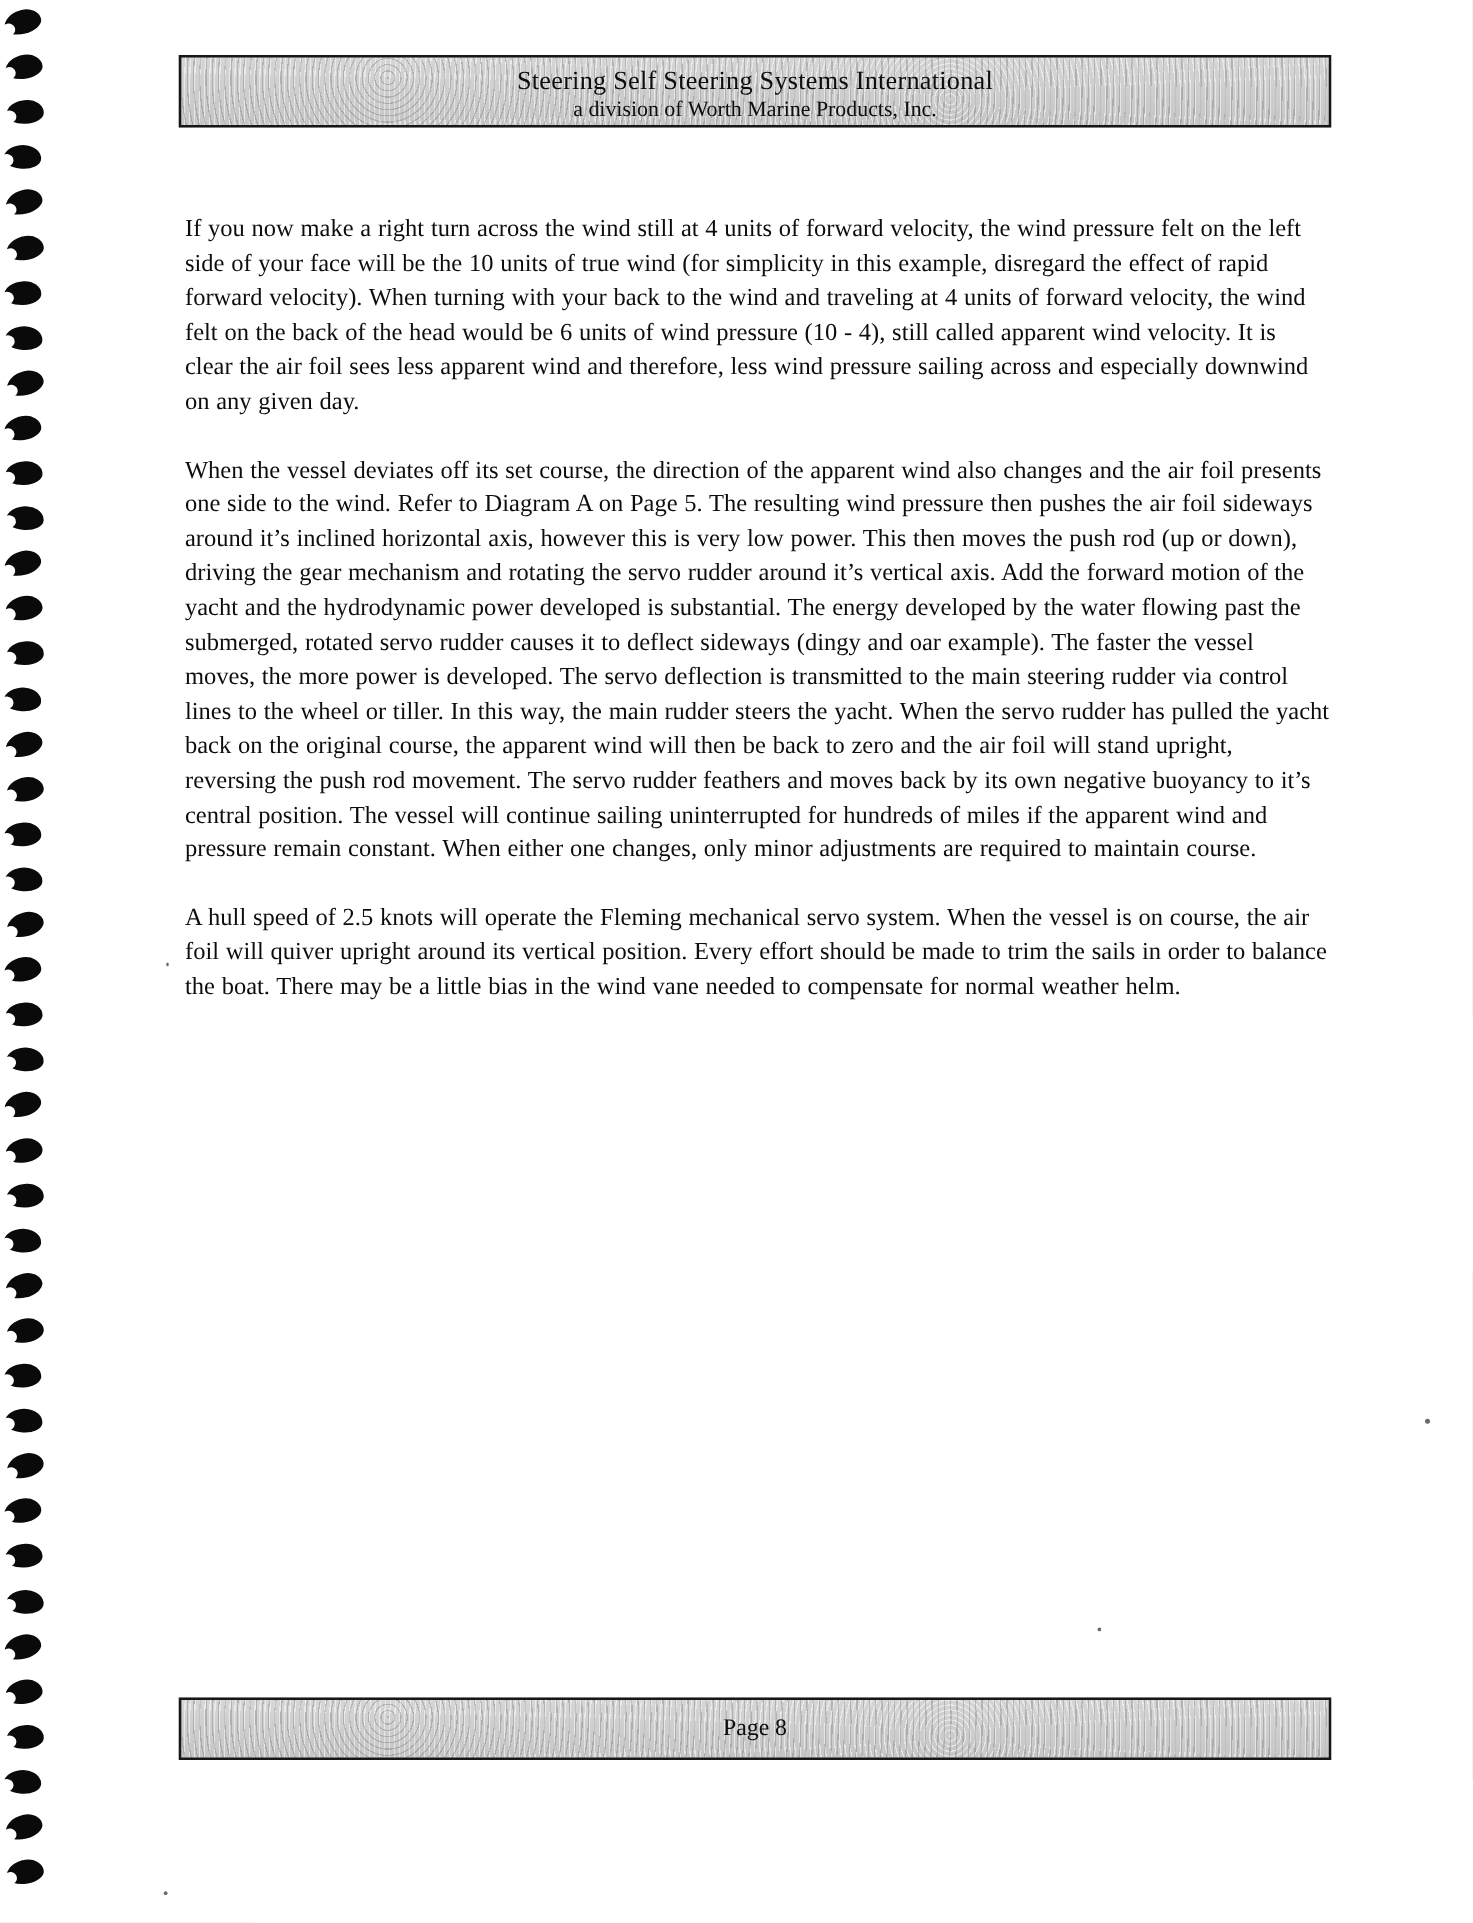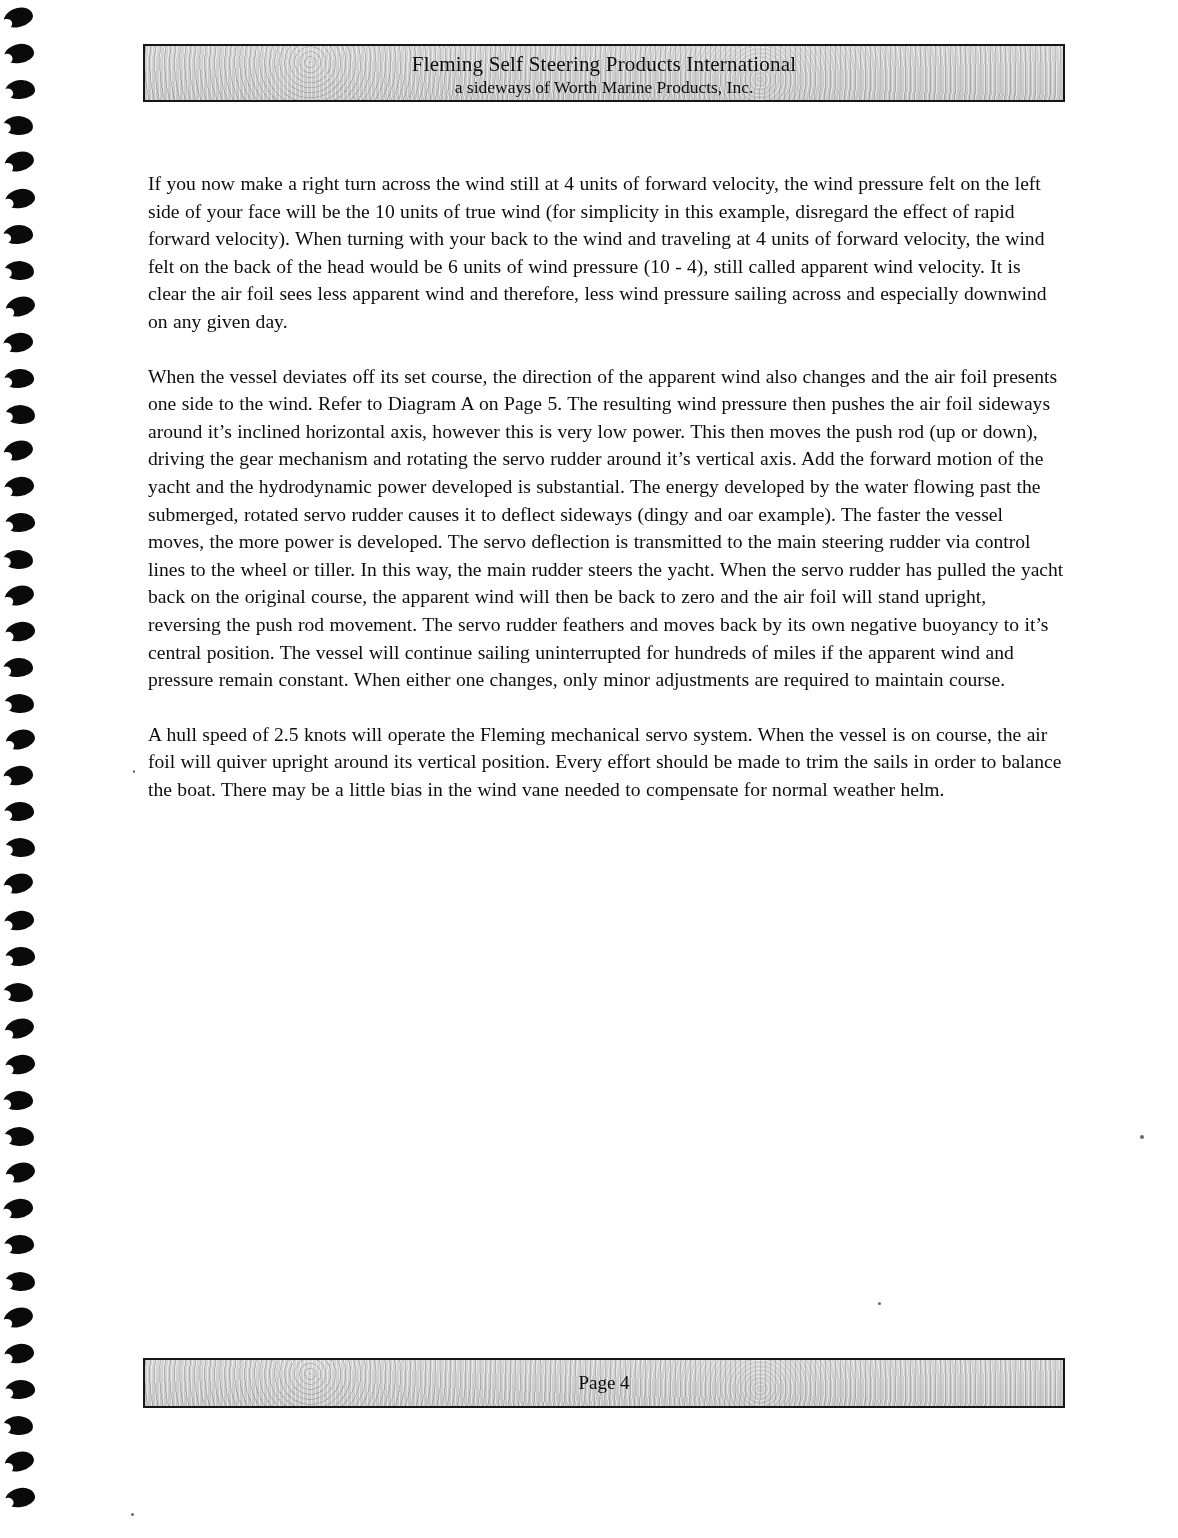"Fleming Self Steering Products" div.banner-title { text: Fleming Self Steering Products -> Steering Self Steering Systems }
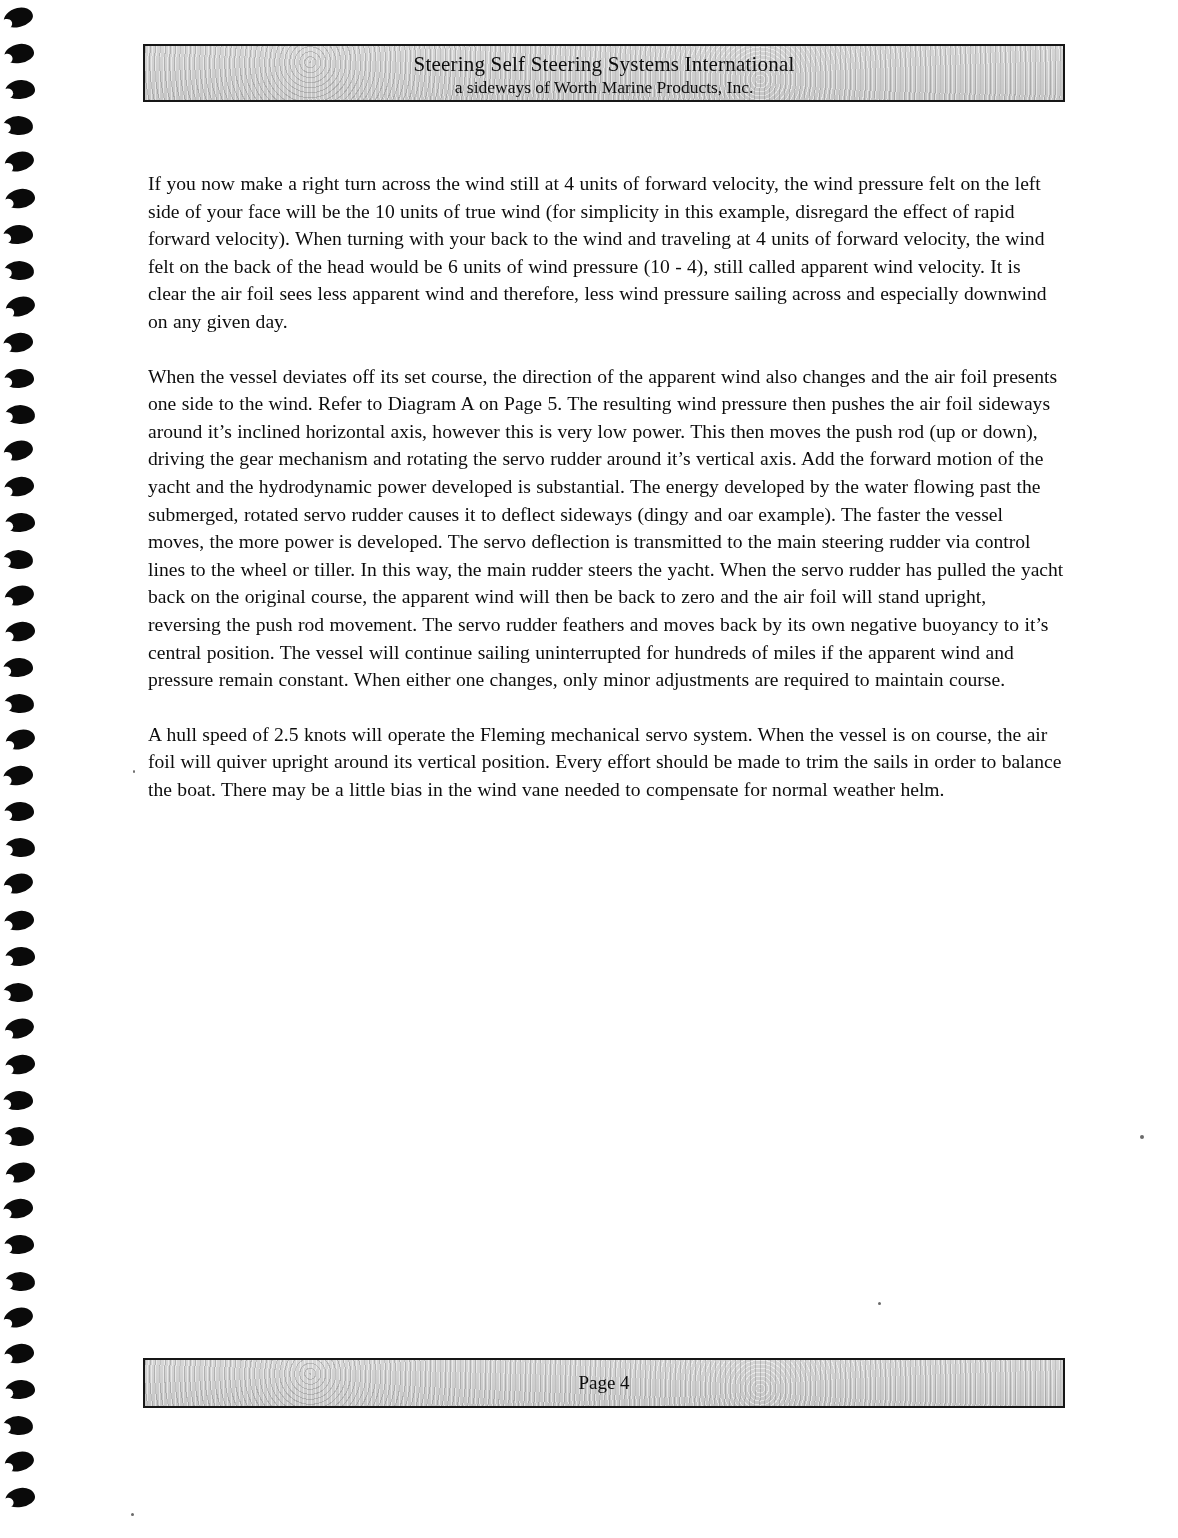"a sideways of Worth Marine" div.banner-subtitle { text: sideways -> division }
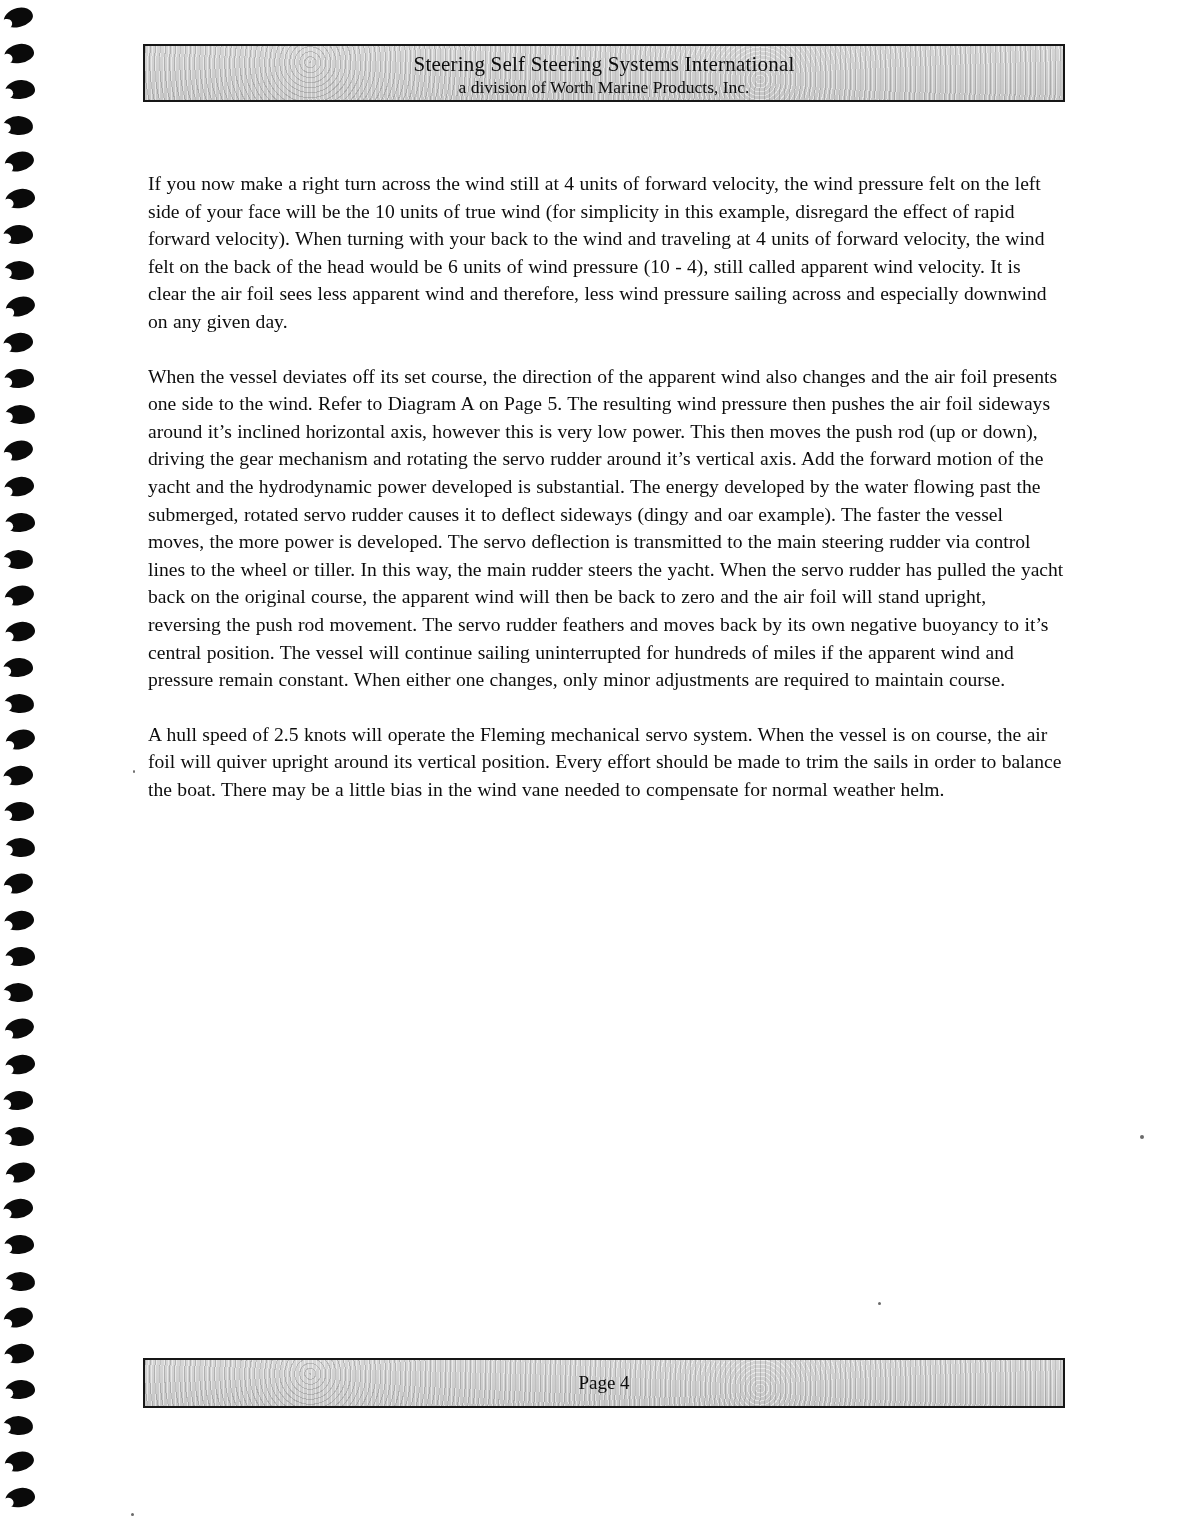"Page 4" div.page-number { text: 4 -> 8 }
